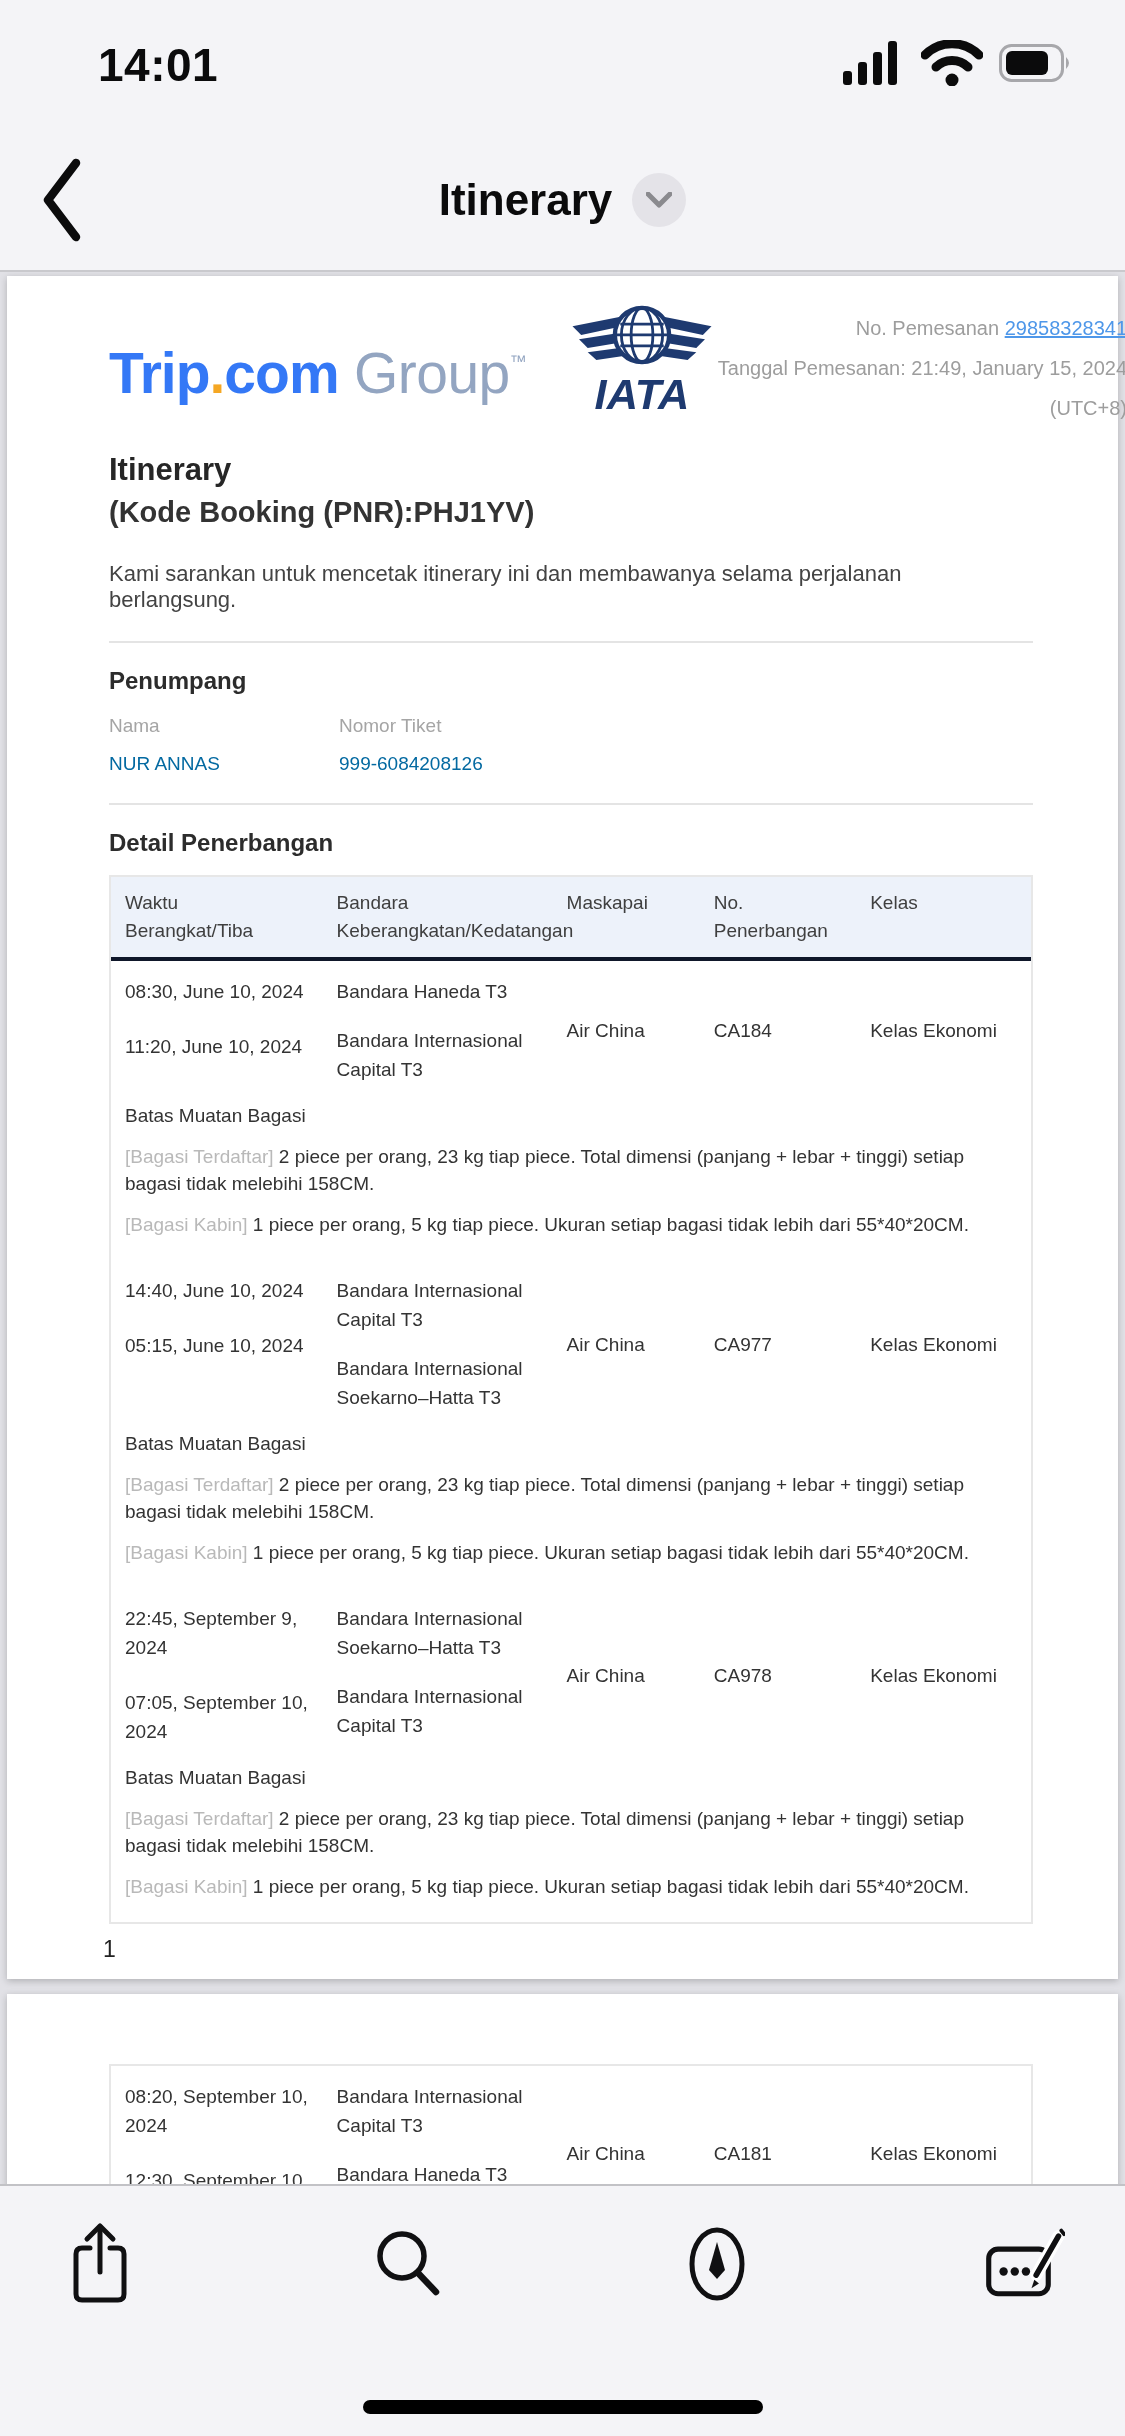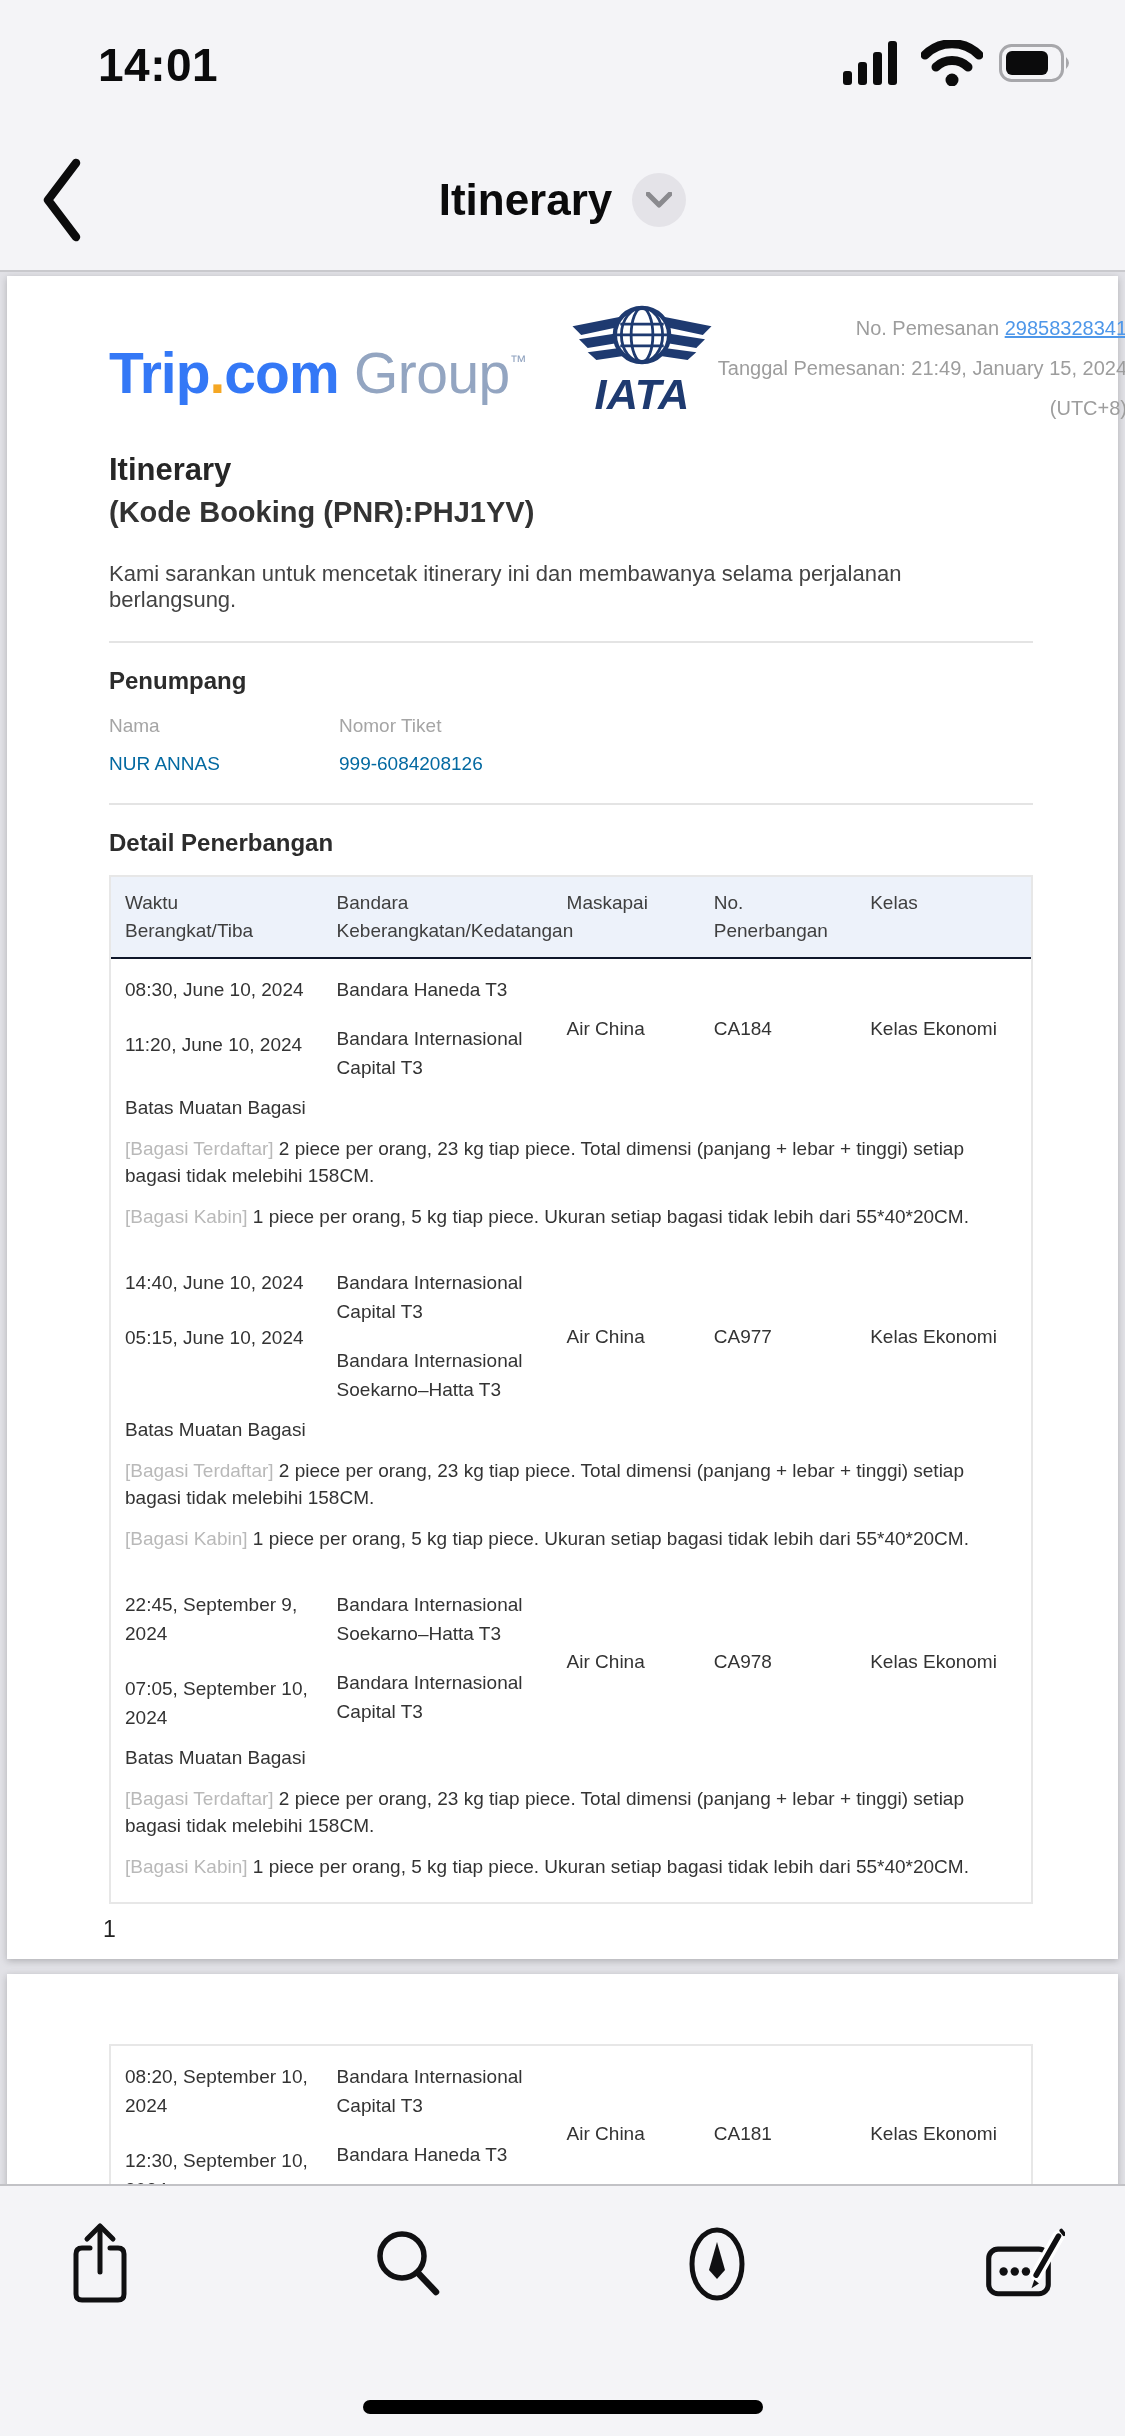"Waktu Berangkat/Tiba" .thead { border-bottom: 2px solid #0f172a -> 4px solid #0f172a }
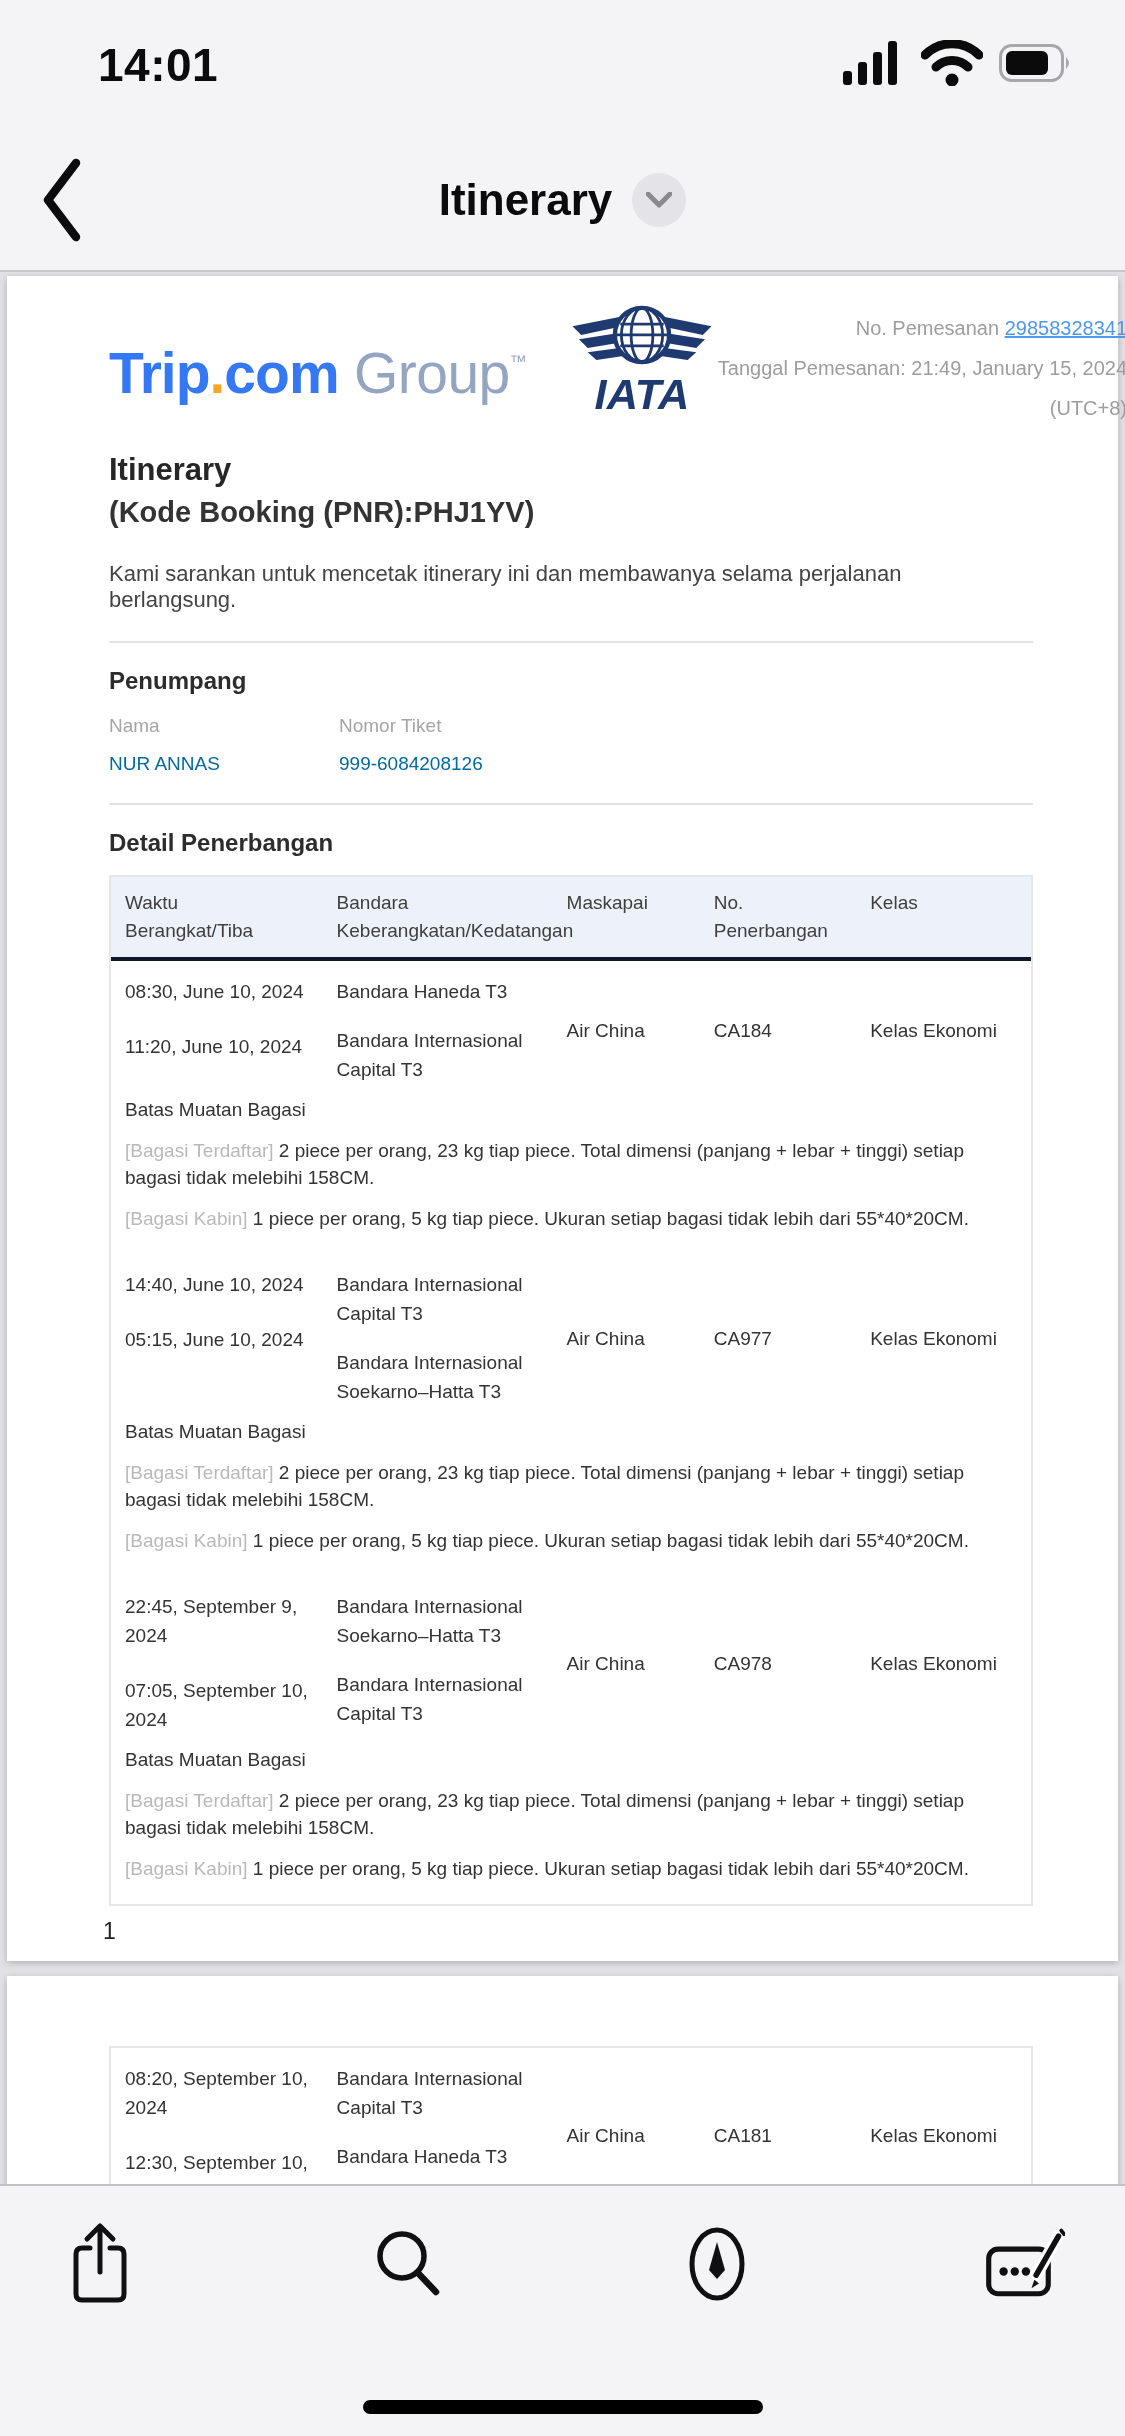"Batas Muatan Bagasi" .bag-h { margin-top: 0 -> 6px }
